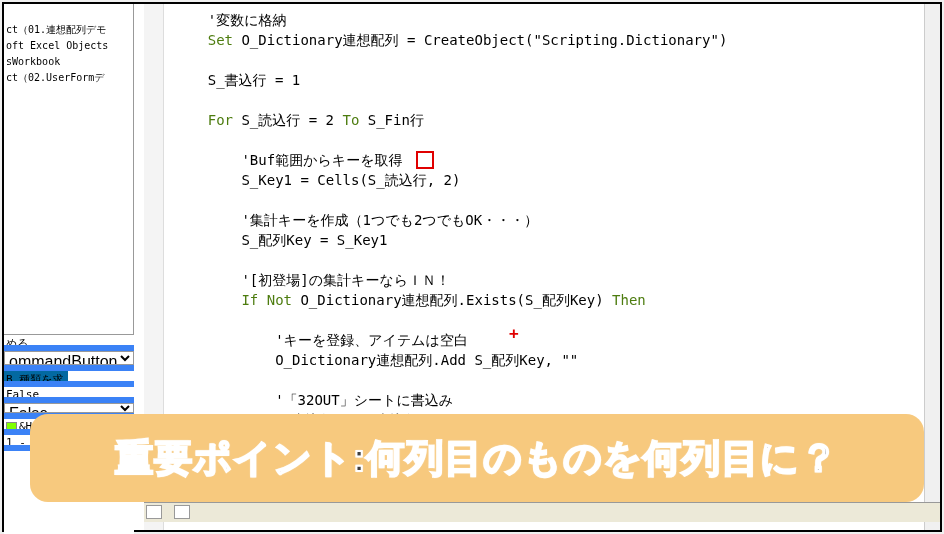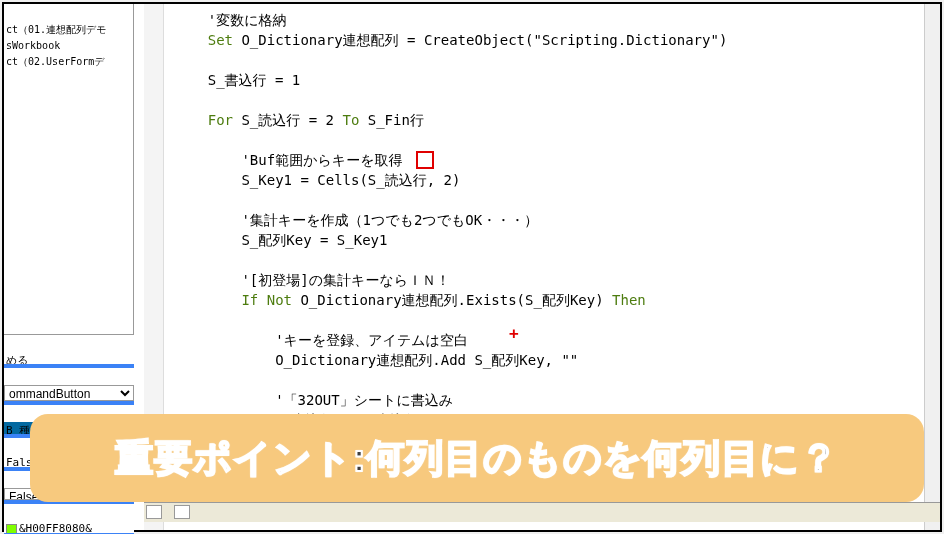"oft Excel Objects" div.tree-item { html: none -> <div>oft Excel Objects</div> }
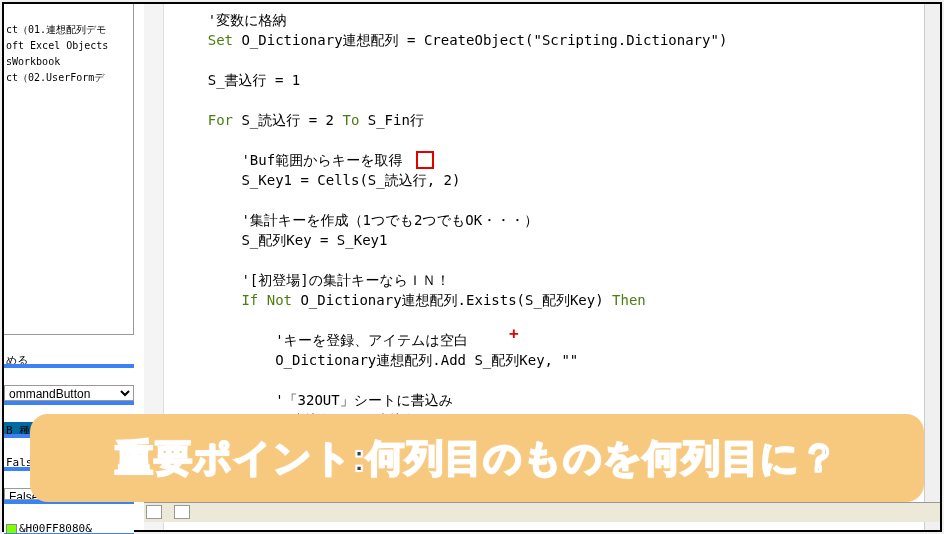"める" .prop-row { border-bottom: 4px solid #3b82f6 -> 6px solid #3b82f6; margin-top: 17px -> none }
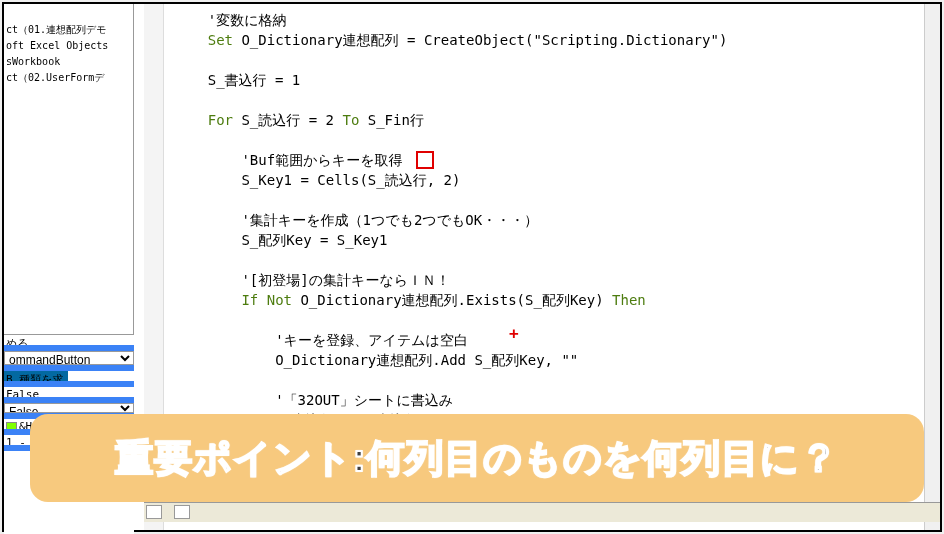"ommandButton" .prop-combo { font-size: 12px -> 16px }
